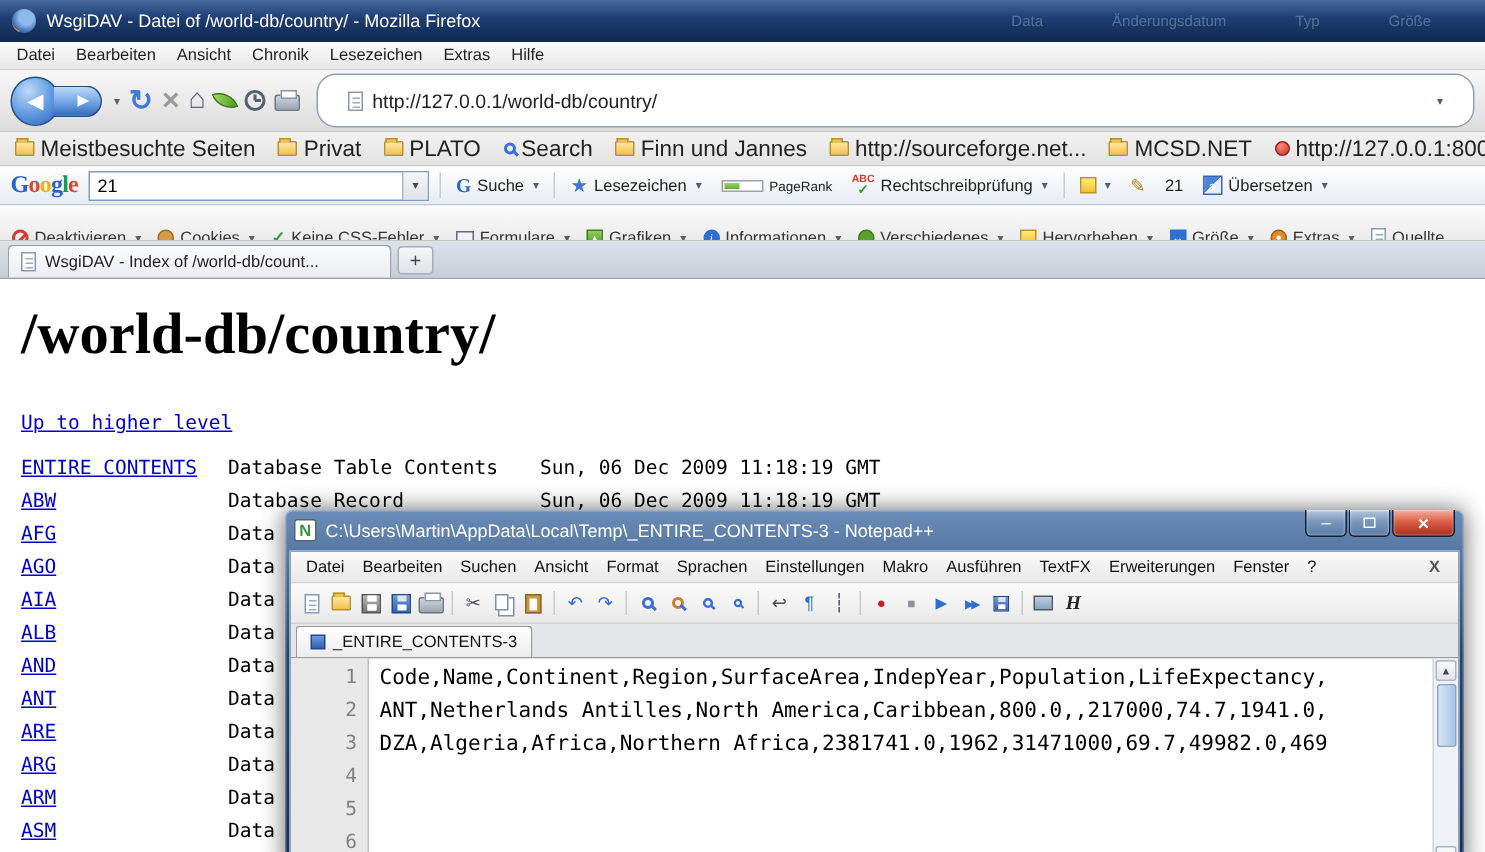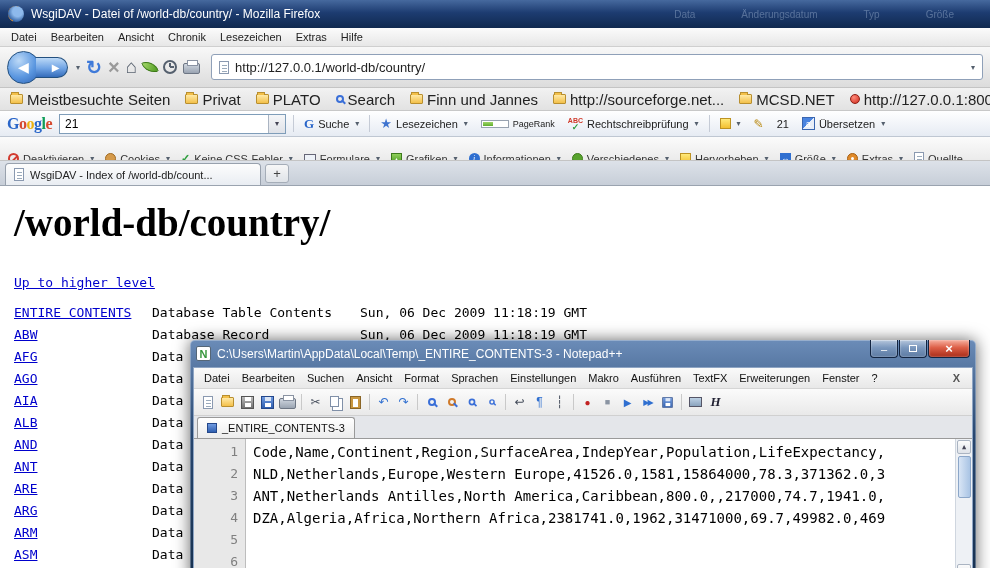"http://127.0.0.1/world-db/country/" .urlbar { border-radius: 3px -> 13px; height: 26px -> 36px; padding: 0 7px -> 0 20px }
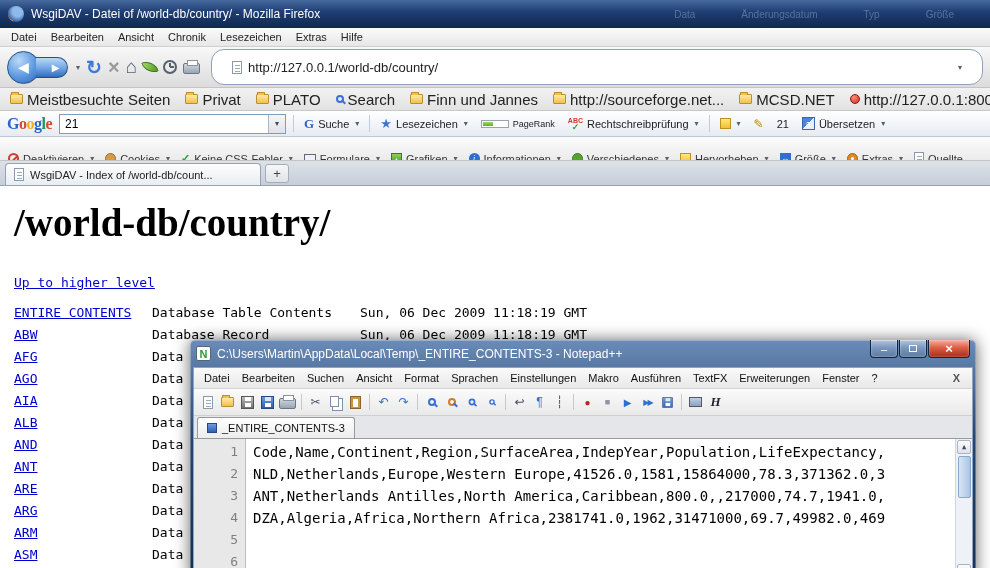"NLD,Netherlands,Europe,Western" div.codeline { html: <div>NLD,Netherlands,Europe,Western Europe,41526.0,1581,15864000,78.3,371362.0,3</div> -> none }
